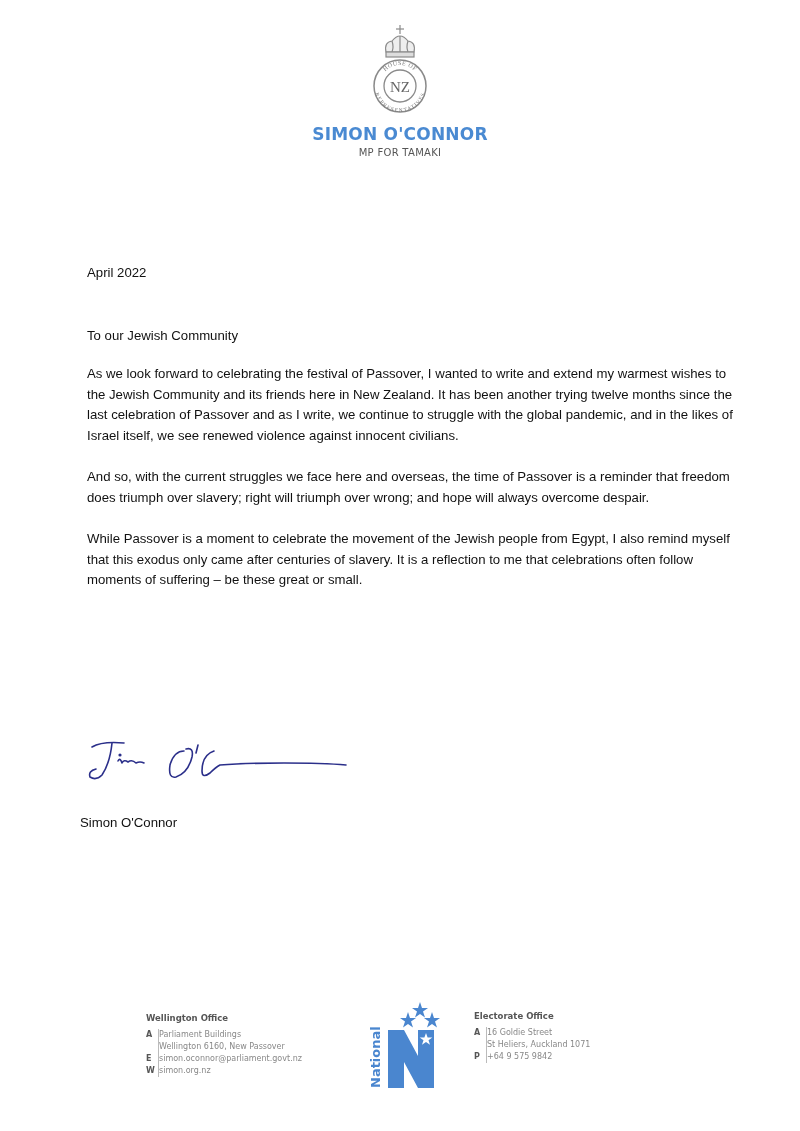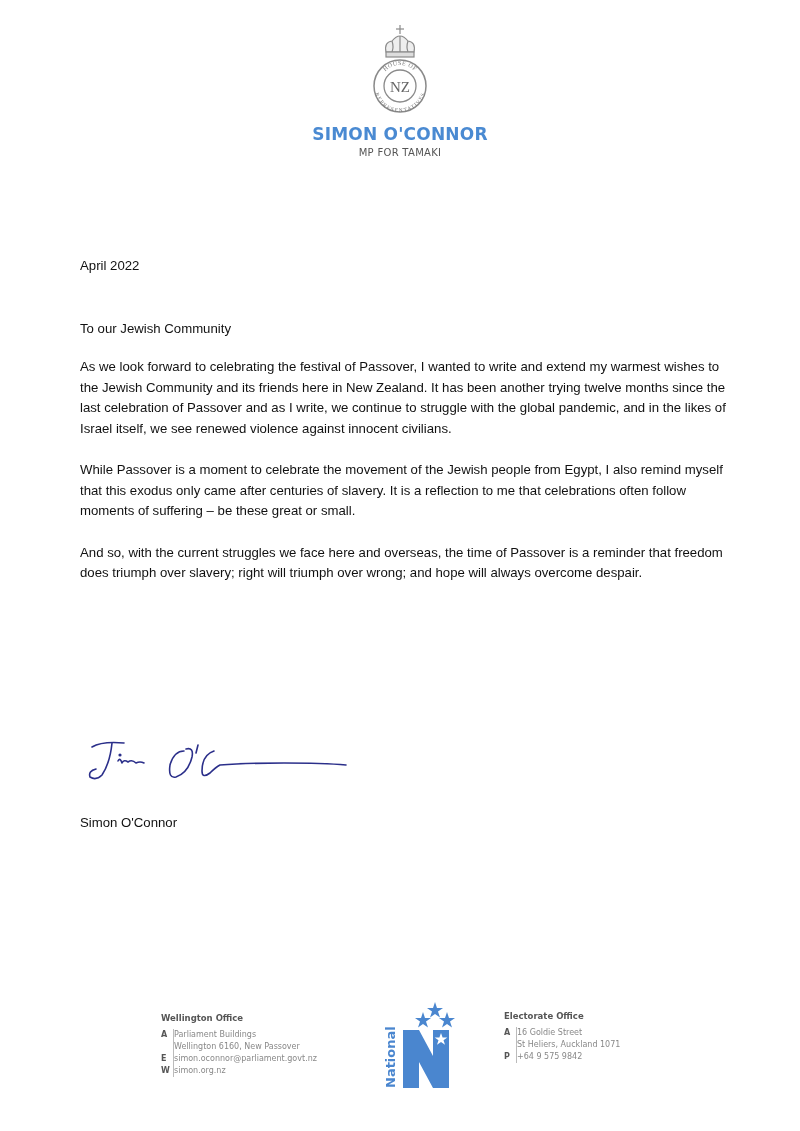"April 2022" .letter p { margin: 0 -> 7px }
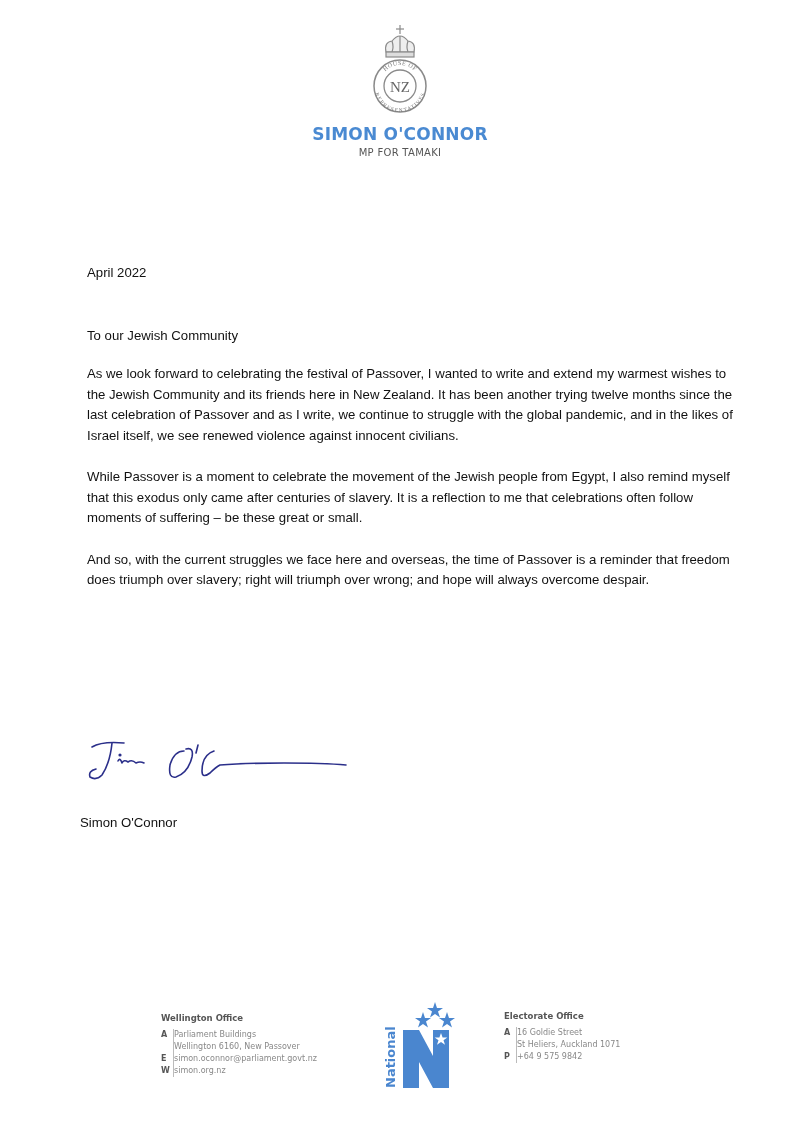"While Passover is a moment" p.para { order: before "And so, with the current" -> after "And so, with the current" }
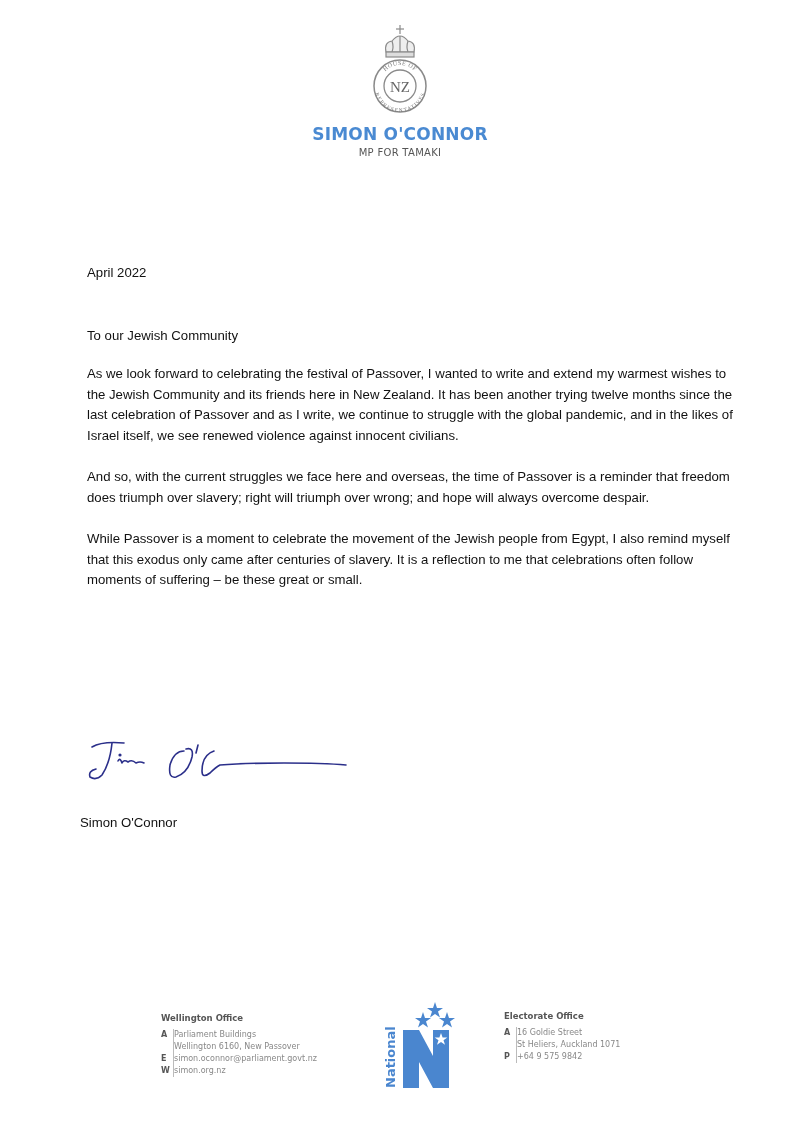"Wellington Office" .footer { left: 16px -> 1px }
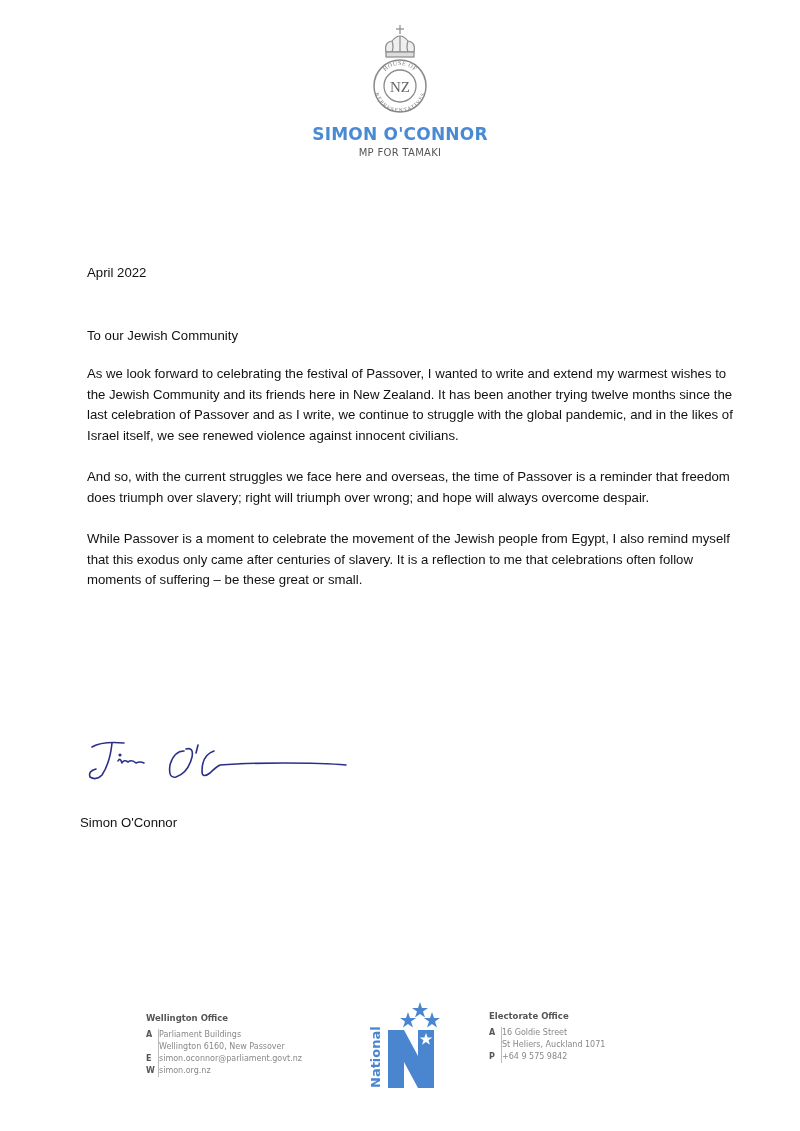"Electorate Office" .electorate { margin-left: 15px -> none }
